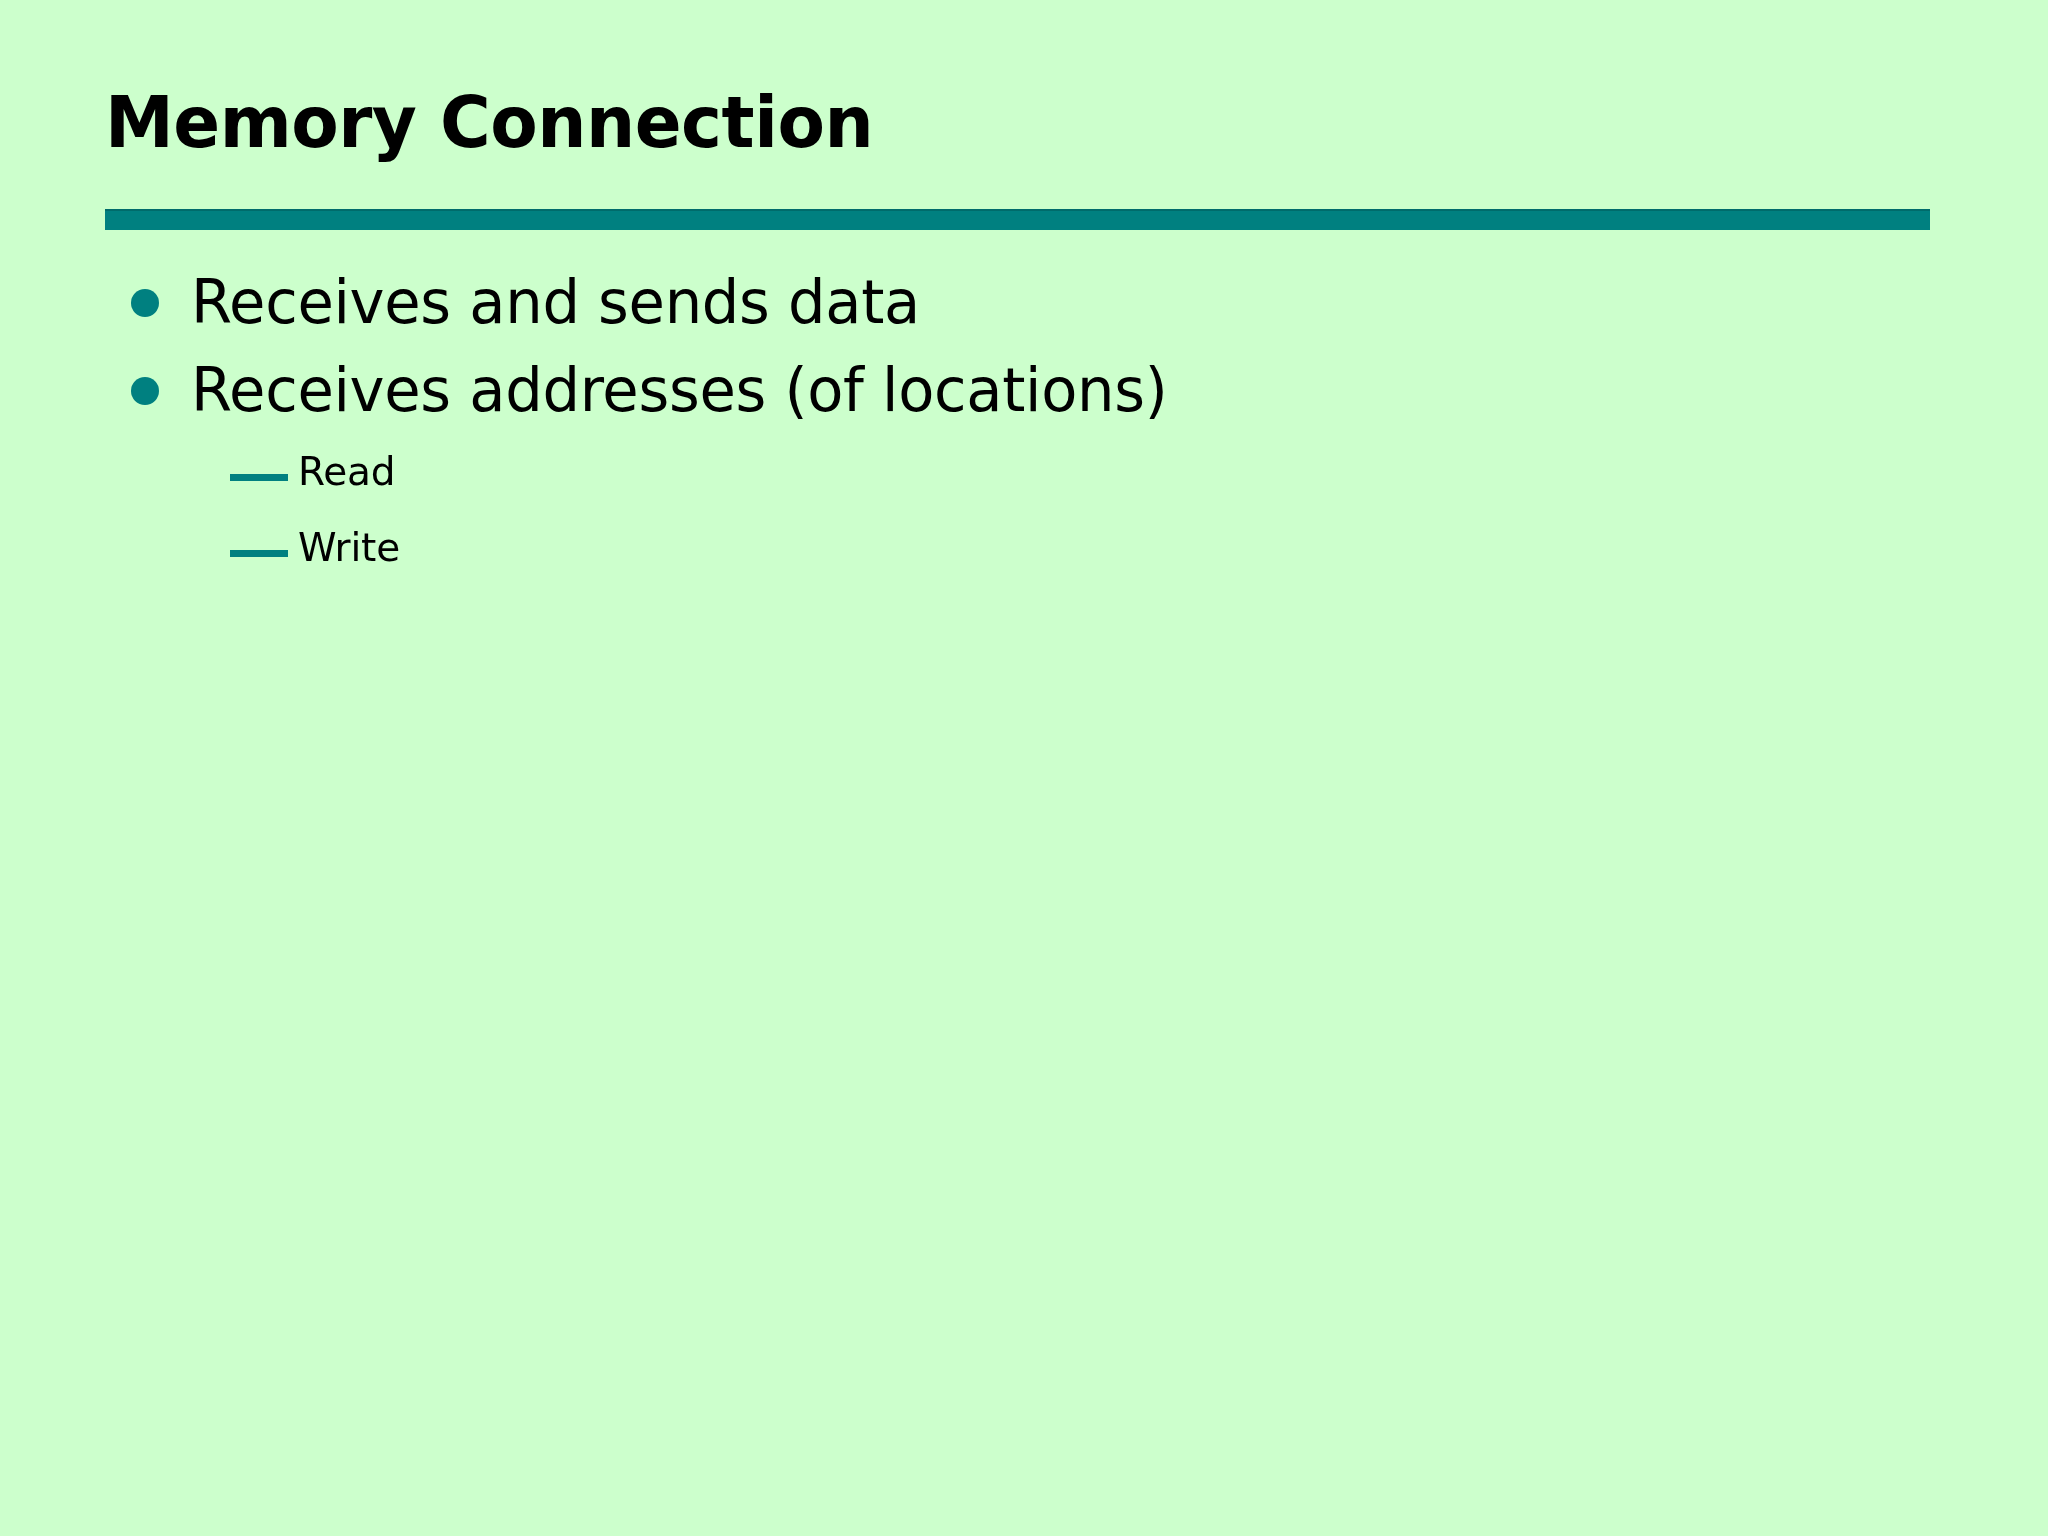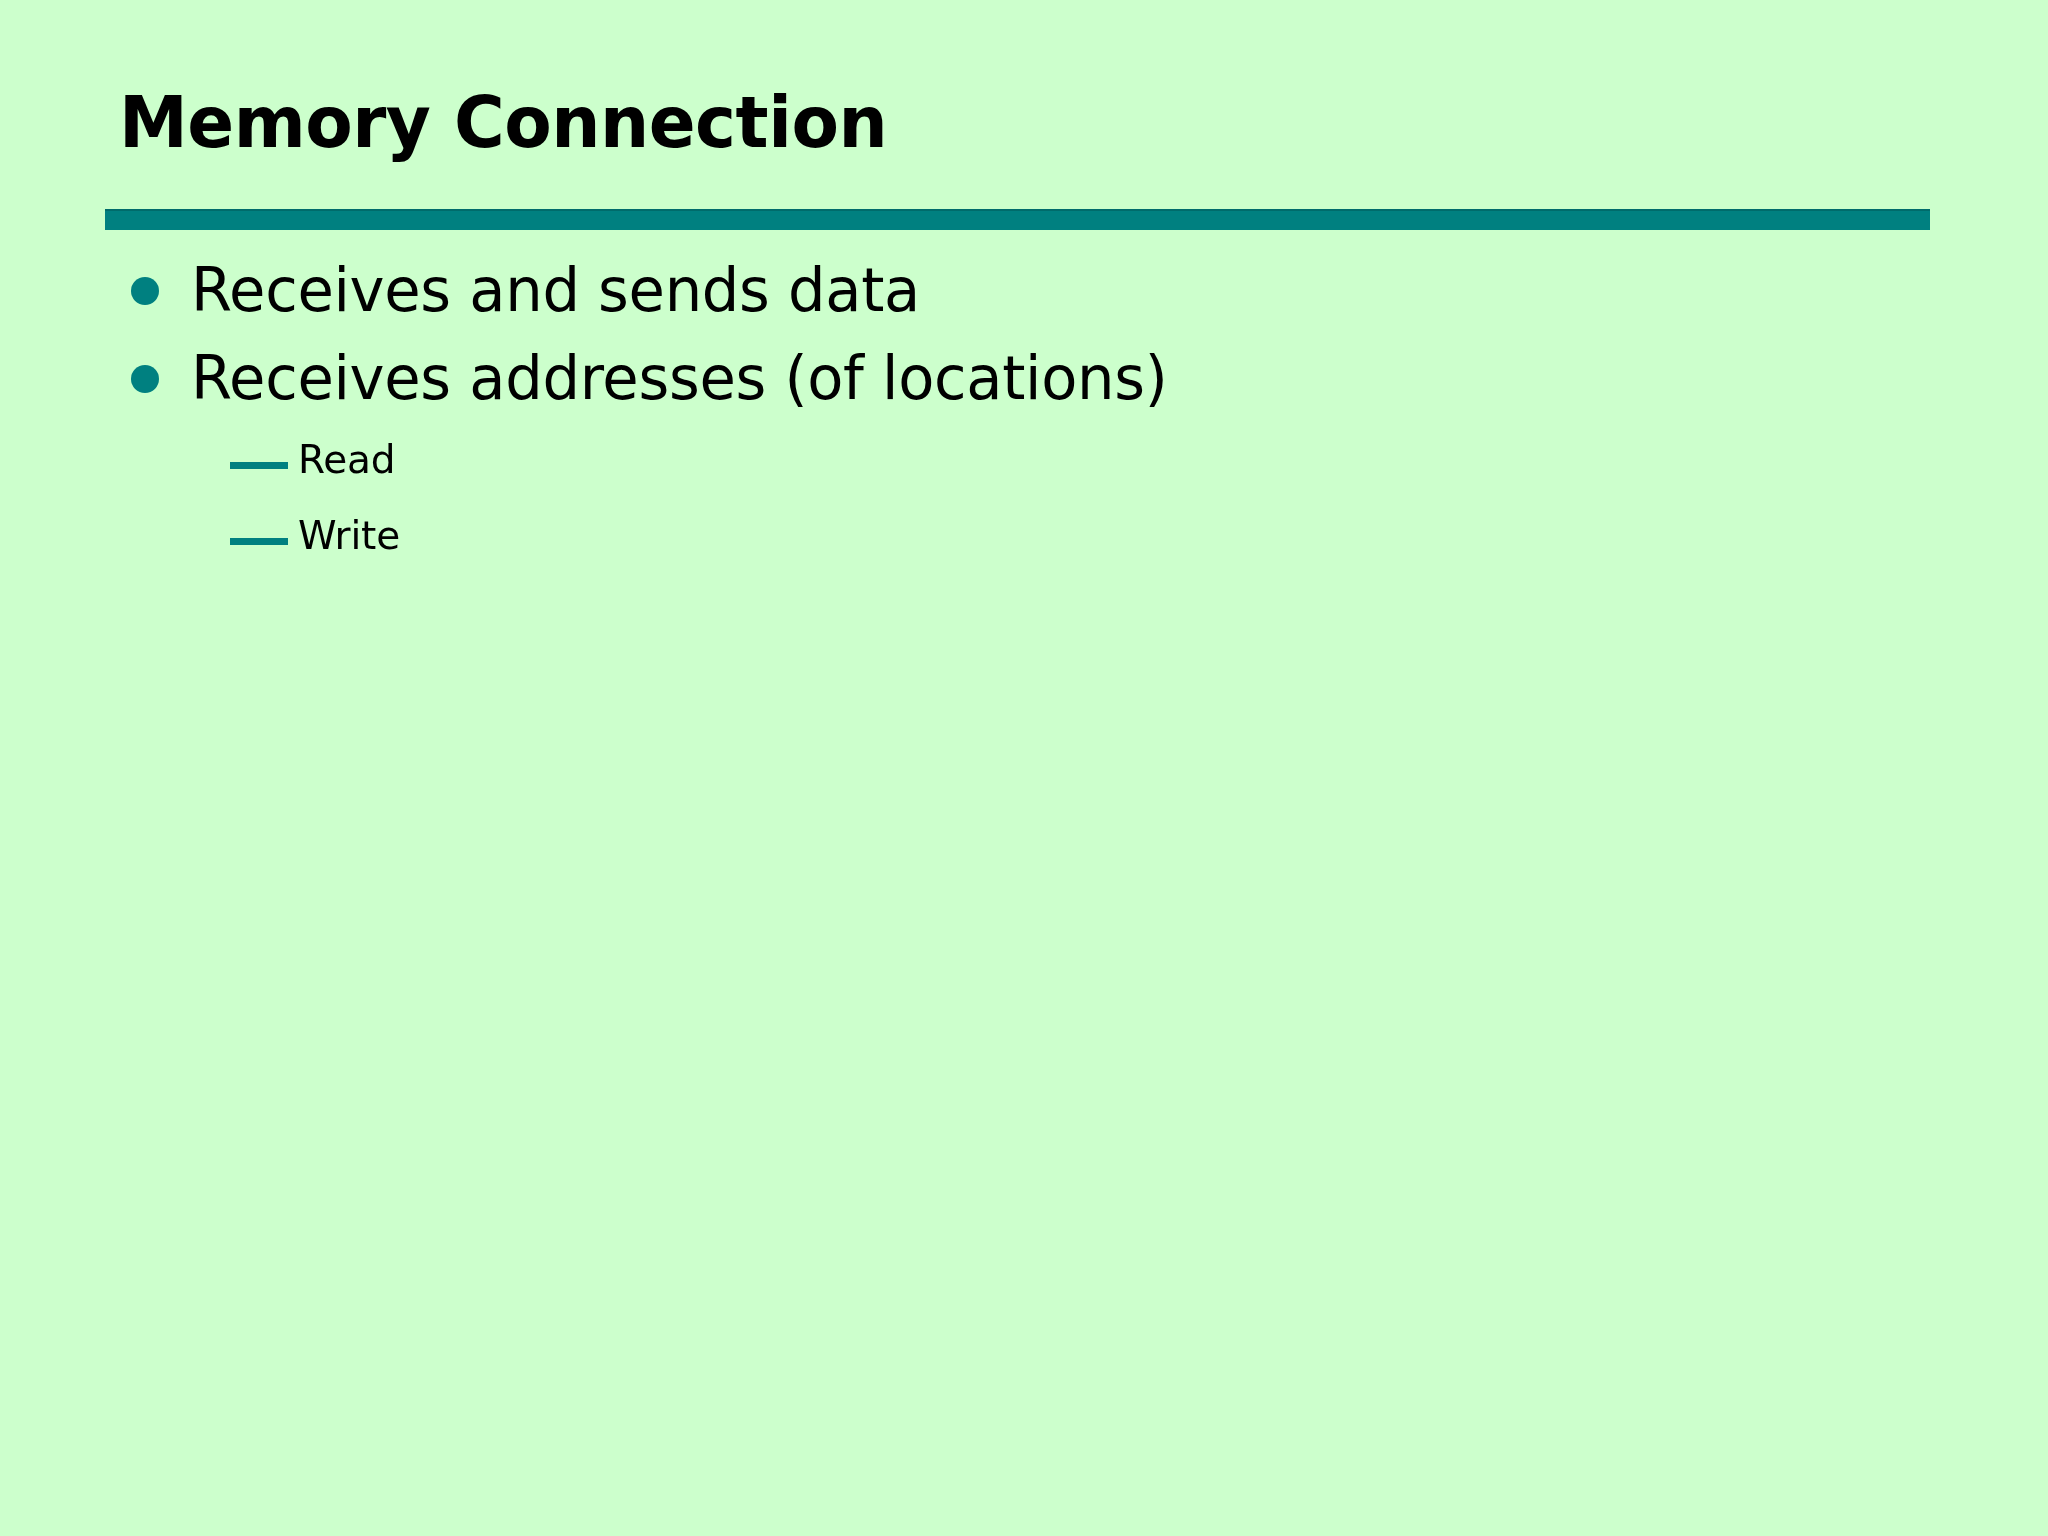"Memory Connection" .title-block { left: 119px -> 105px }
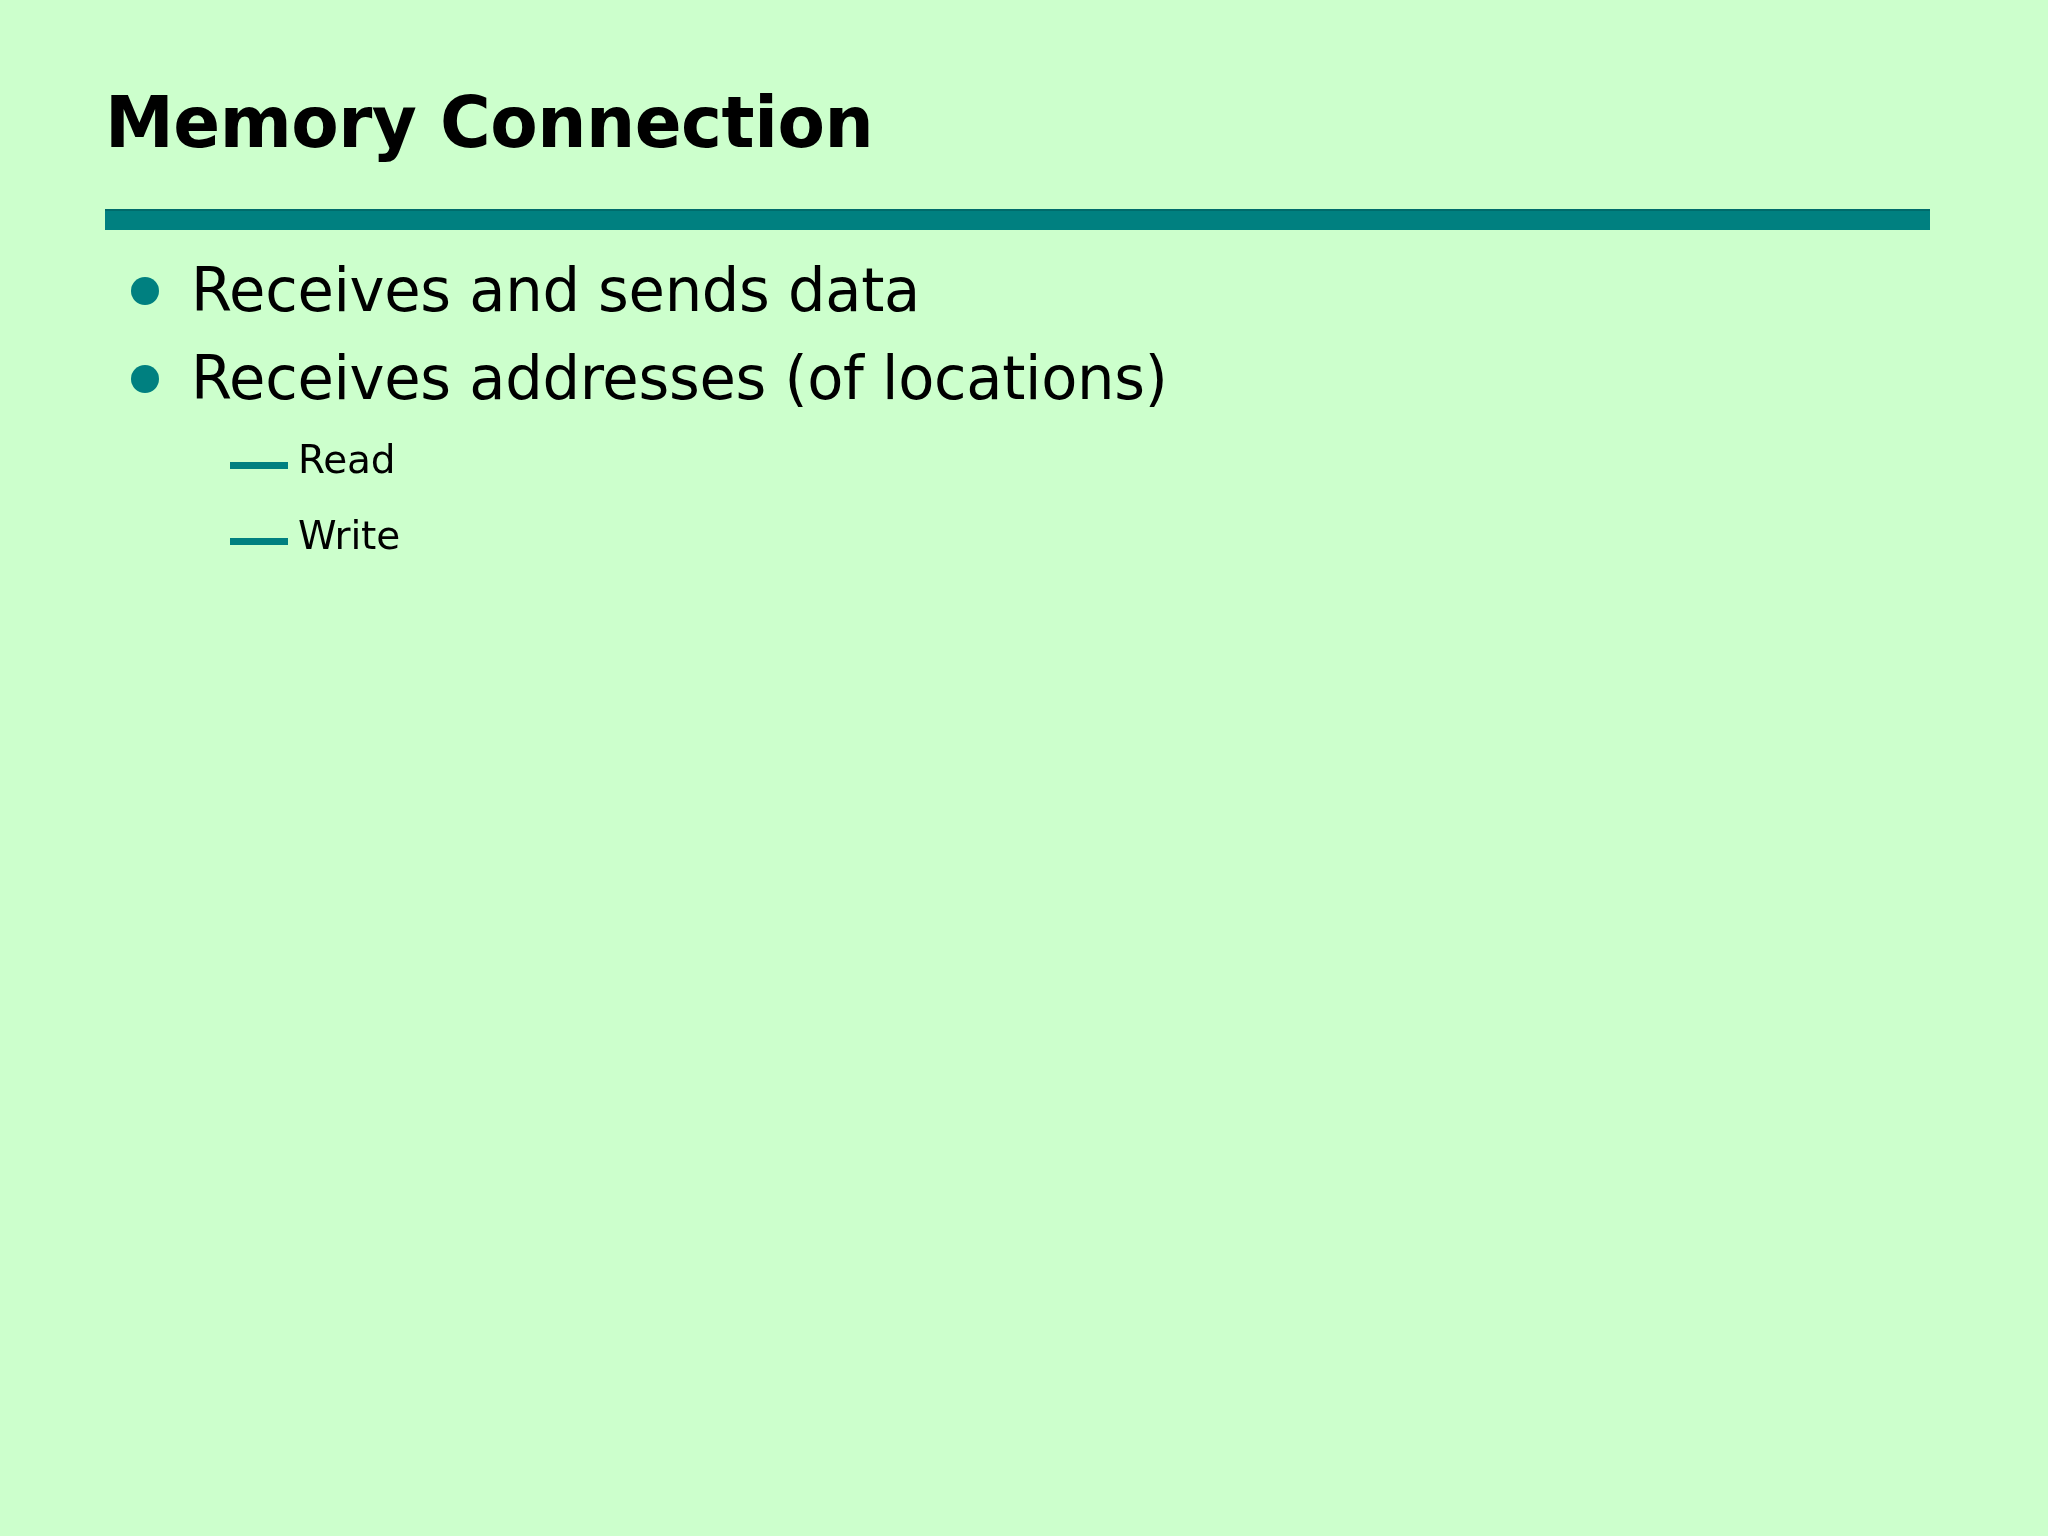"Receives and sends data" .body-list { top: 246px -> 258px }
